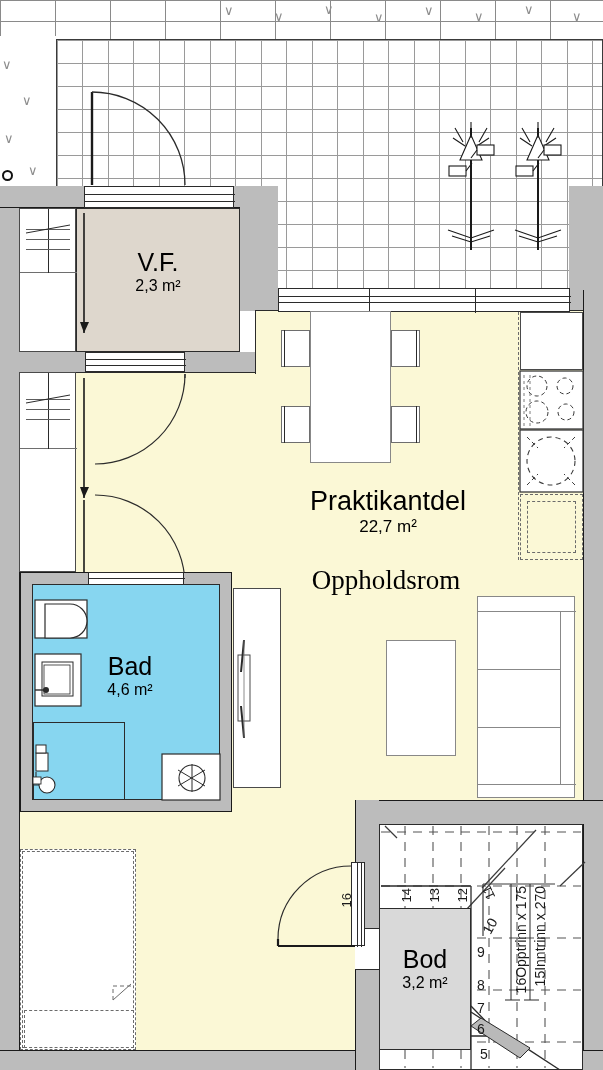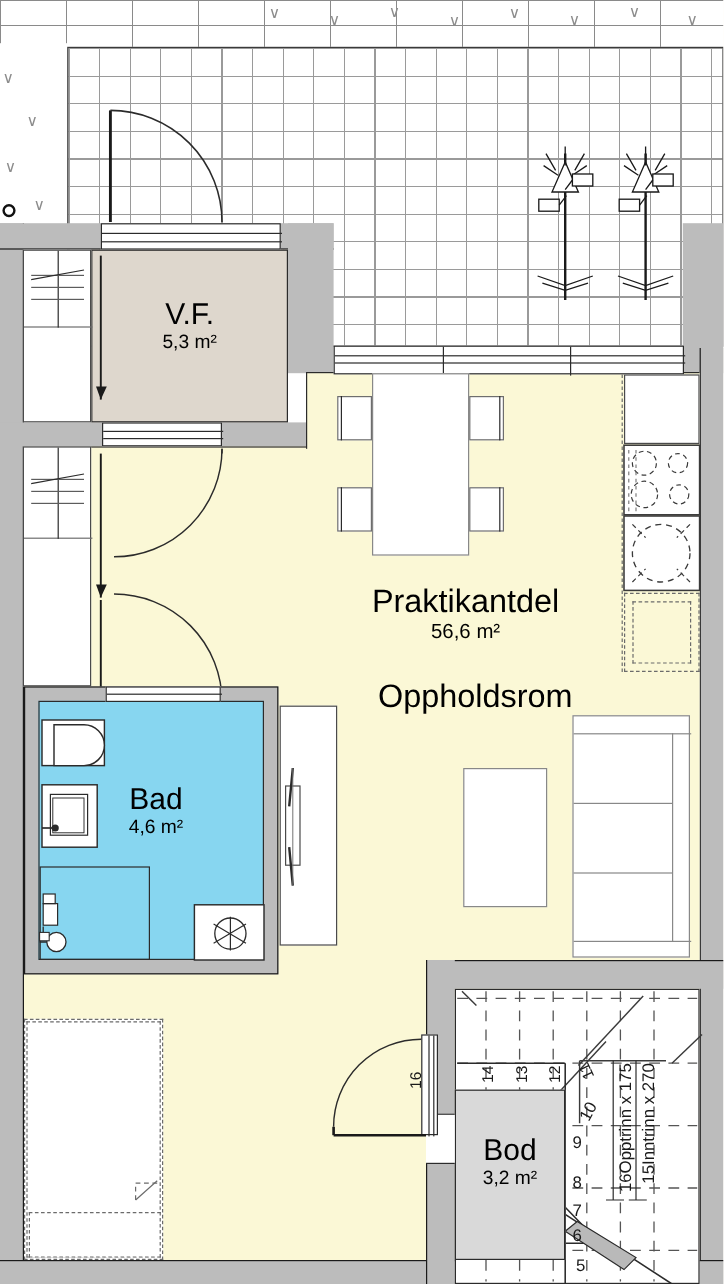"5,3 m²" div.ar { text: 5,3 -> 2,3 }
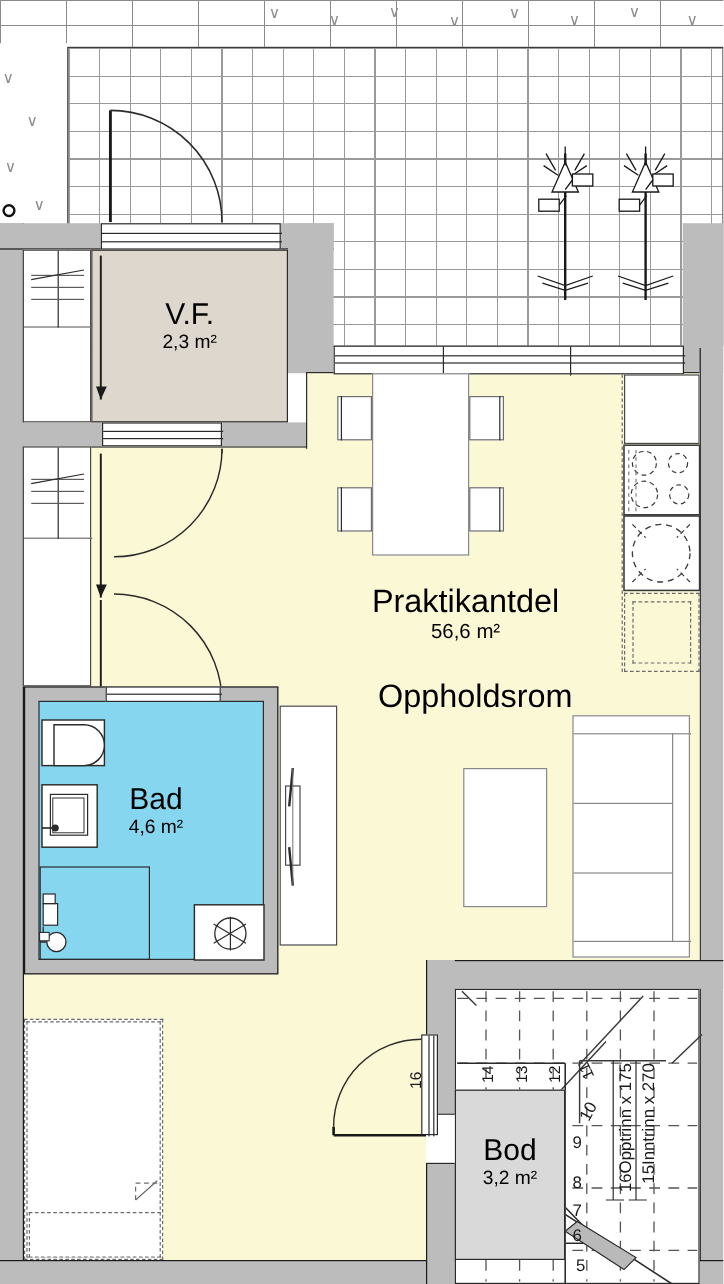"56,6 m²" div.ar { text: 56,6 -> 22,7 }
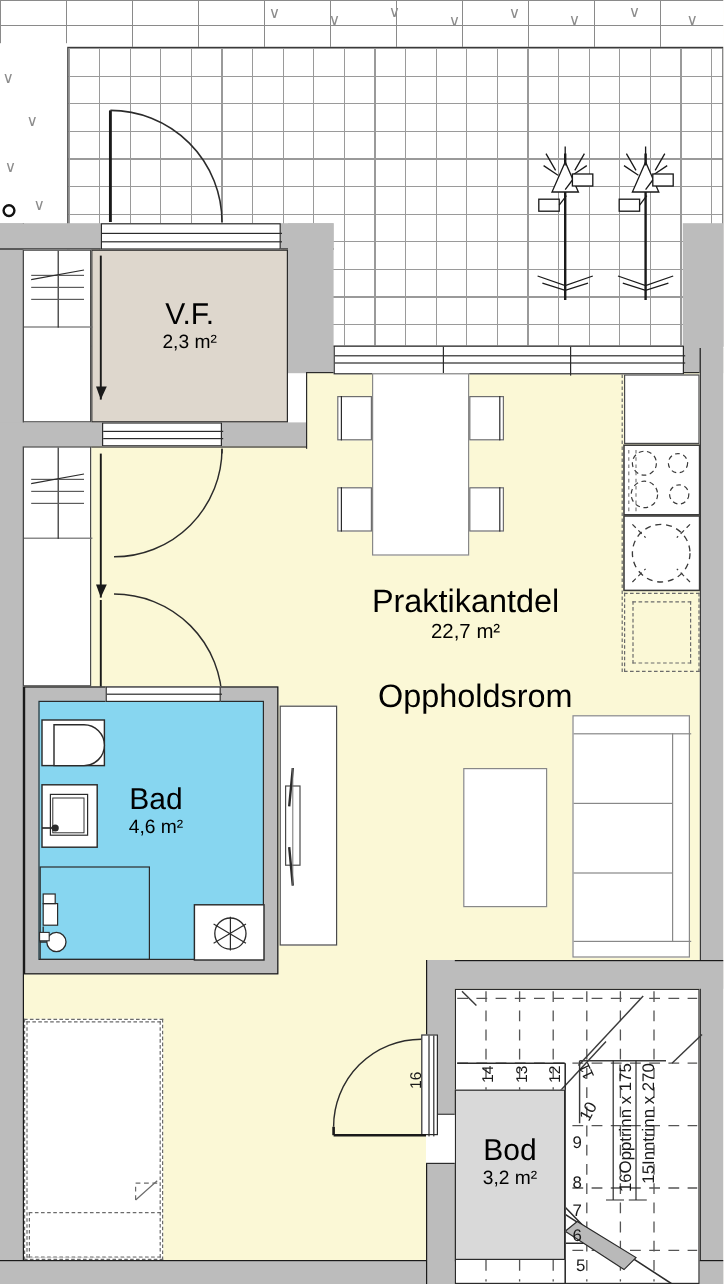"Oppholdsrom" div.lbl { font-family: none -> Liberation Serif, serif; left: 268px -> 258px }
